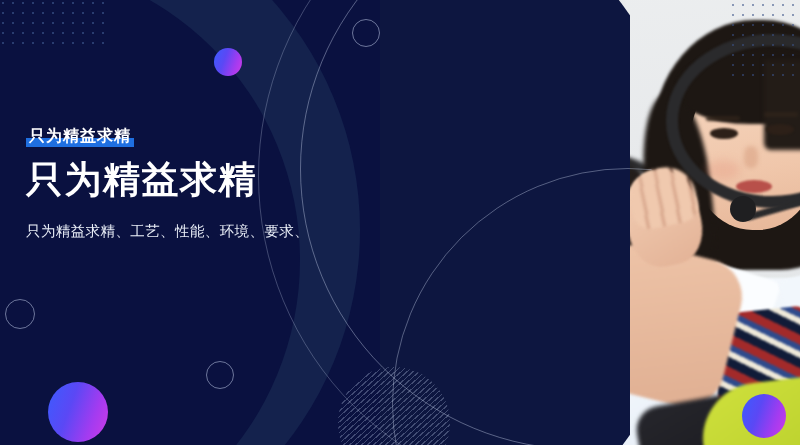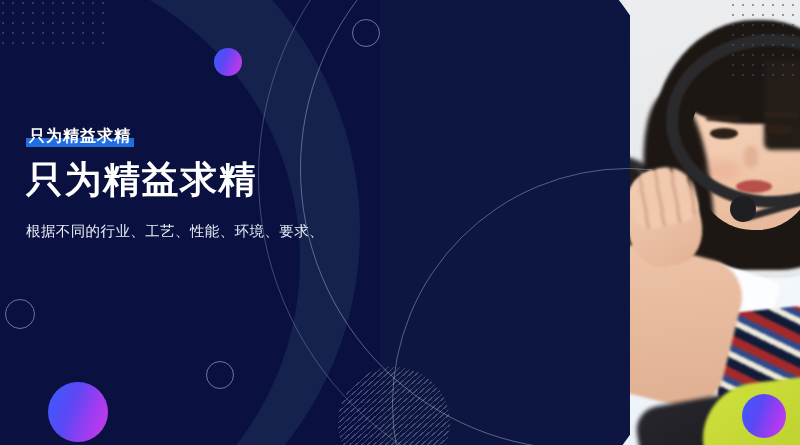"根据不同的行业、工艺、性能、环境、要求、" div { text: 根据不同的行业 -> 只为精益求精 }
